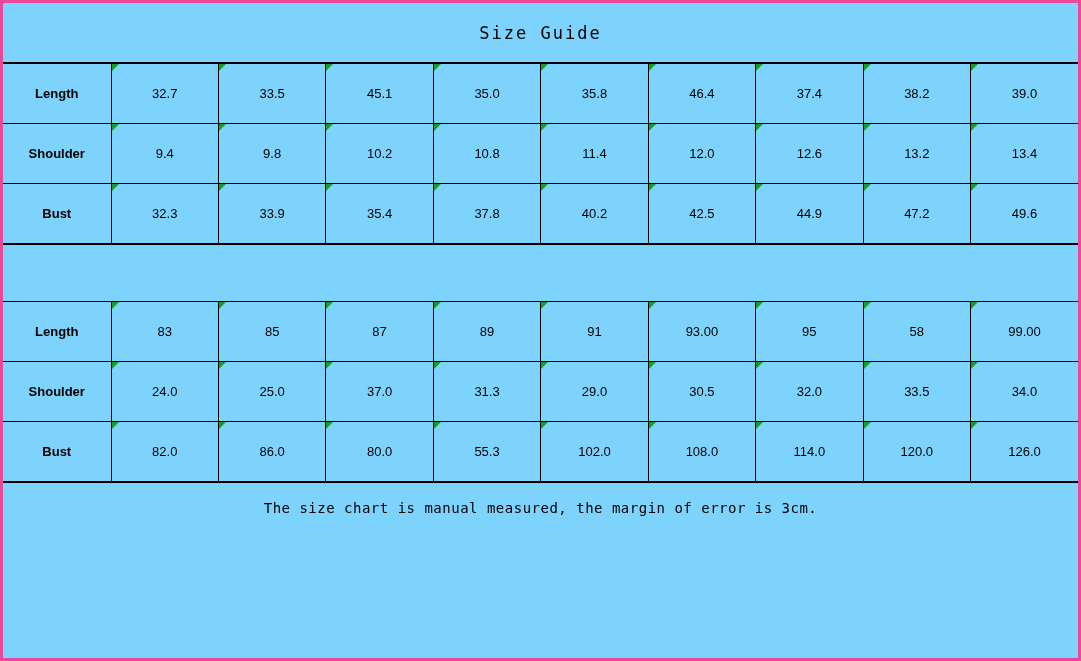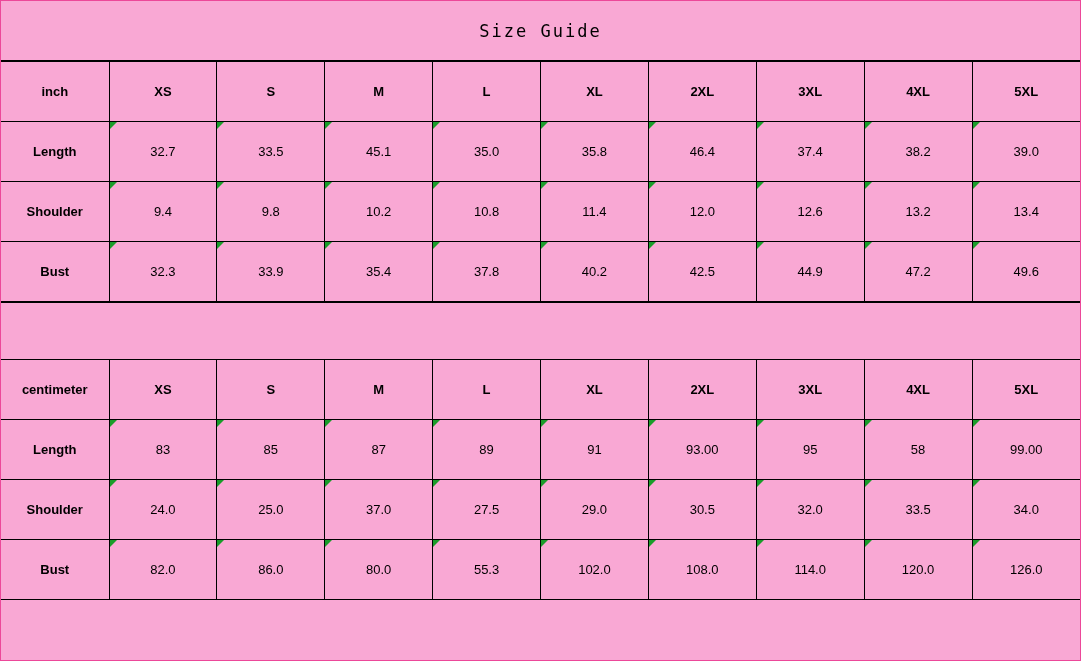"Size Guide" .page { background: #f9a8d4 -> #7dd3fc; border: 1px solid #ec4899 -> 3px solid #ec4899 }
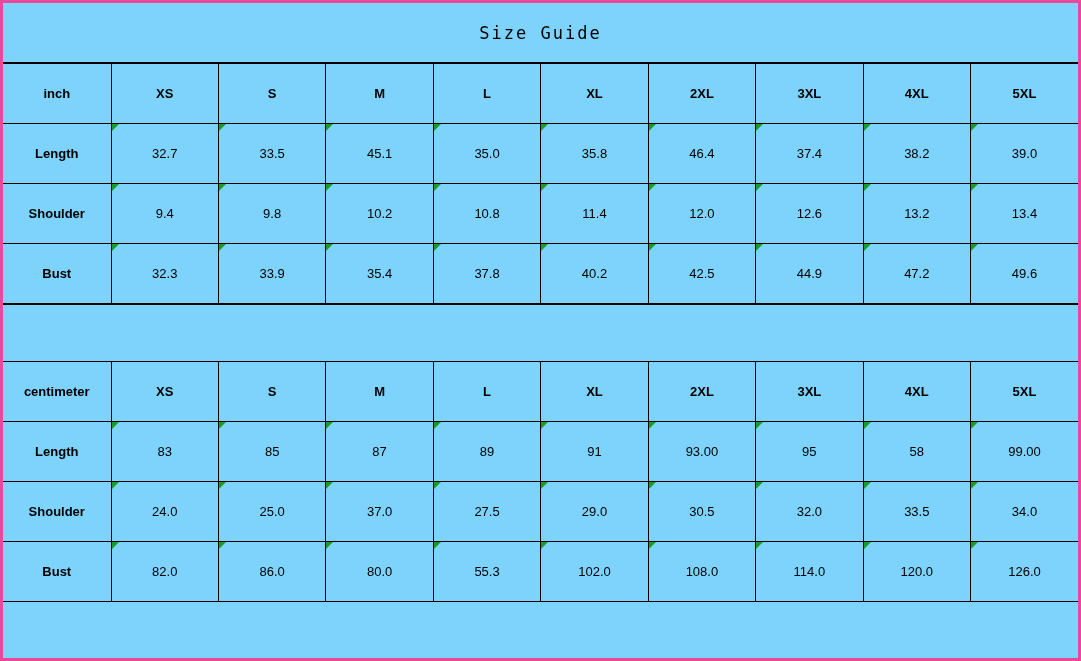"inch" tr { html: <tr> <th>inch</th> <th>XS</th> <th>S</th> <th>M</th> <th>L</th> <th>XL</th> <th>2XL</th> <th>3XL</th> <th>4XL</th> <th>5XL</th> </tr> -> none }
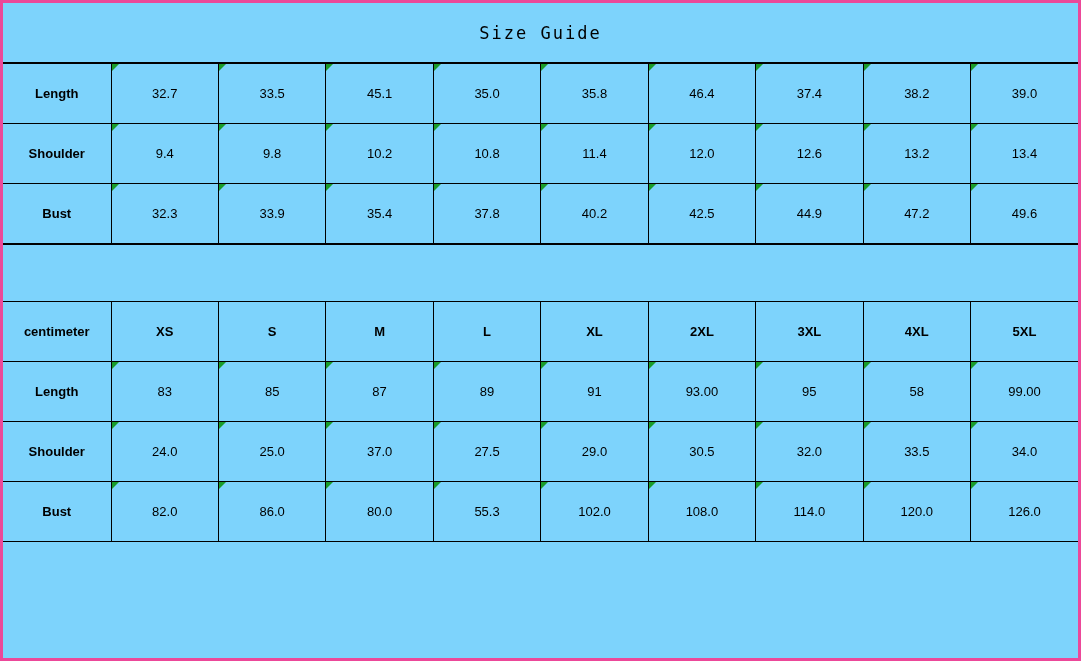"centimeter" tr { html: <tr> <th>centimeter</th> <th>XS</th> <th>S</th> <th>M</th> <th>L</th> <th>XL</th> <th>2XL</th> <th>3XL</th> <th>4XL</th> <th>5XL</th> </tr> -> none }
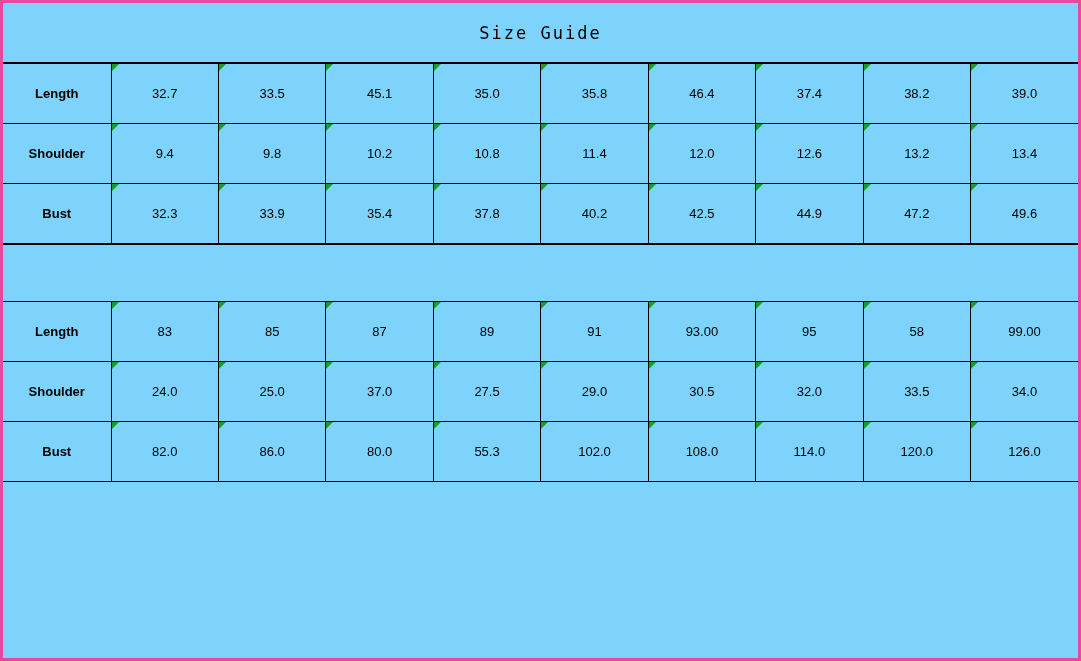"27.5" td.mark { text: 27.5 -> 31.3 }
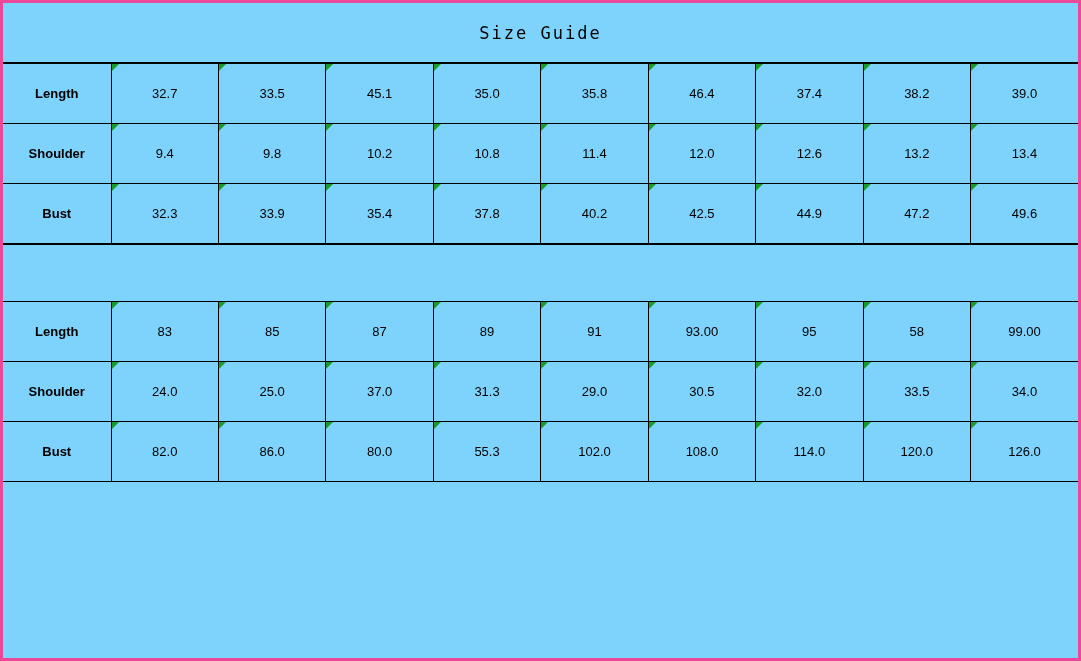"The size chart is manual" div.footer { html: none -> <div>The size chart is manual measured, the margin of error is 3cm.</div> }
